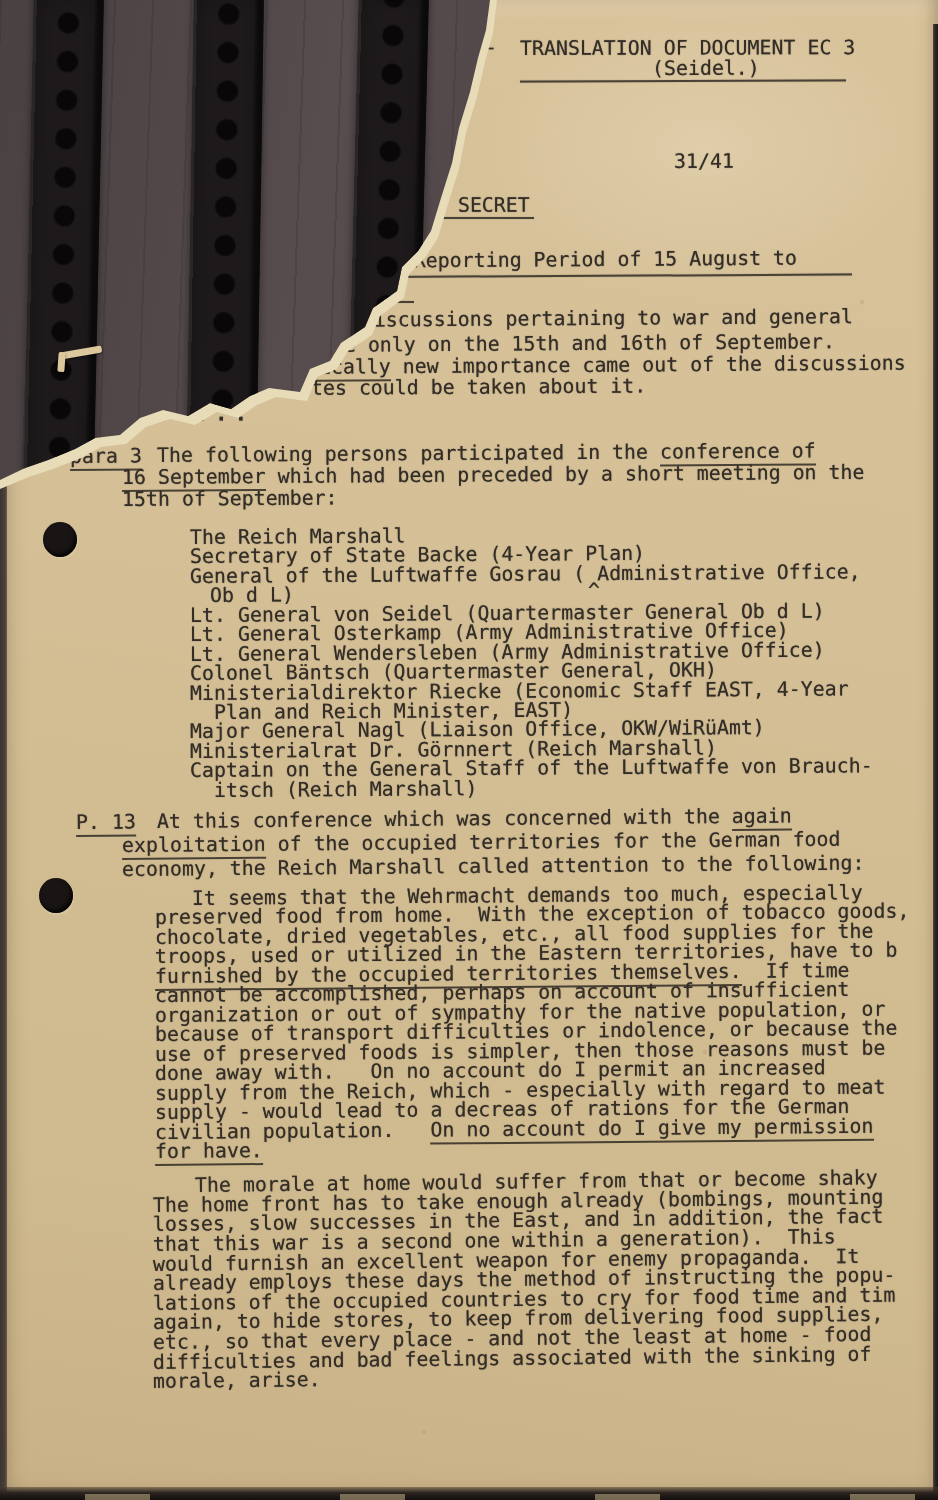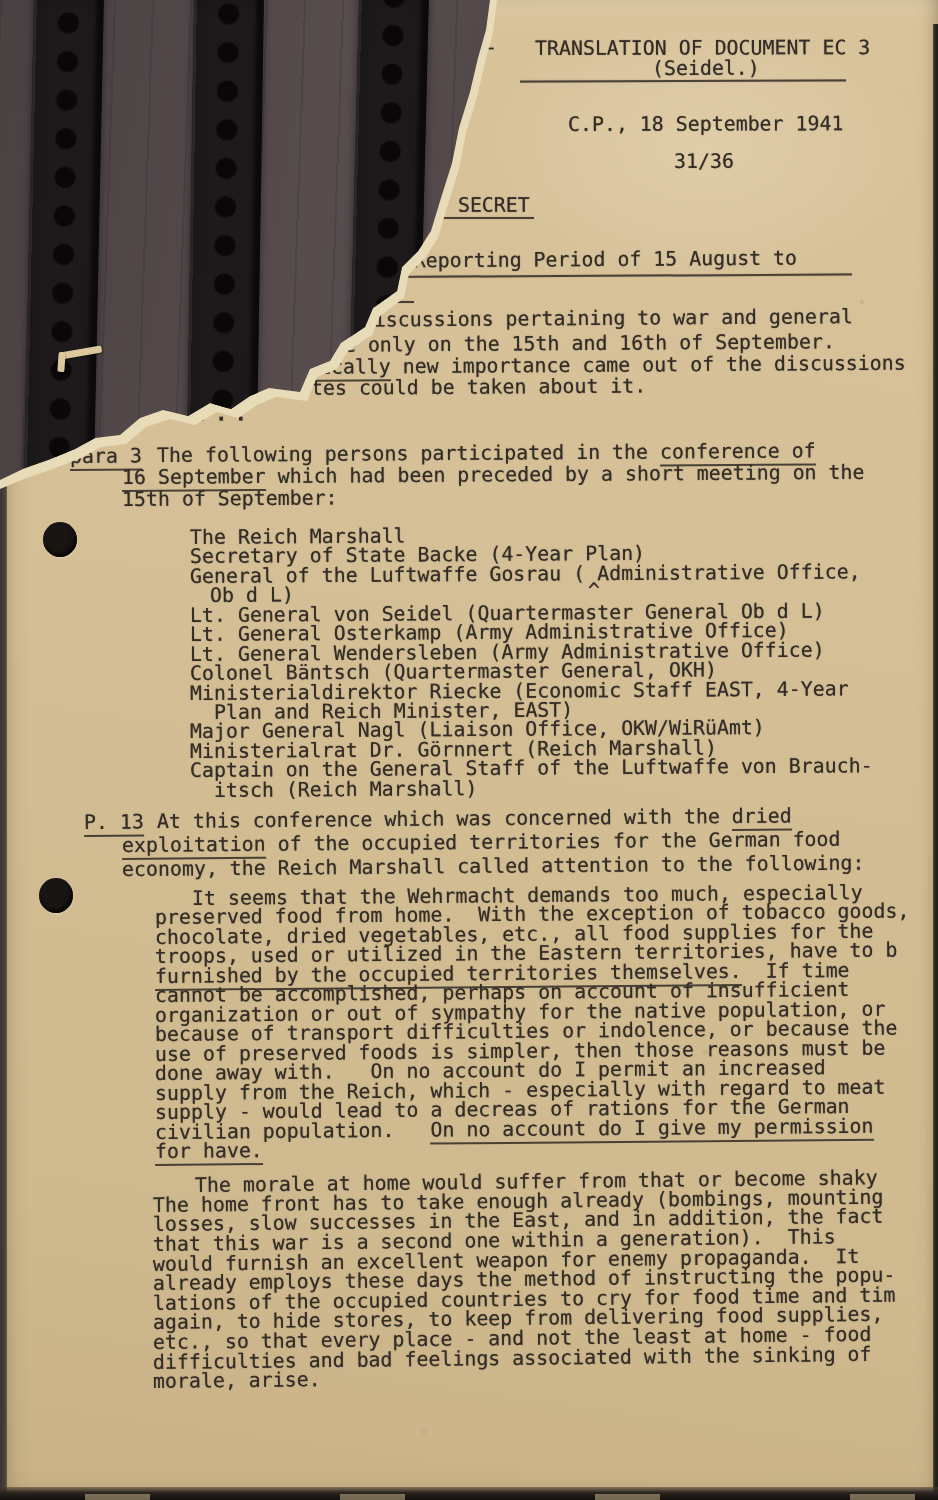"TRANSLATION OF DOCUMENT EC 3" div.tline { left: 535px -> 520px }
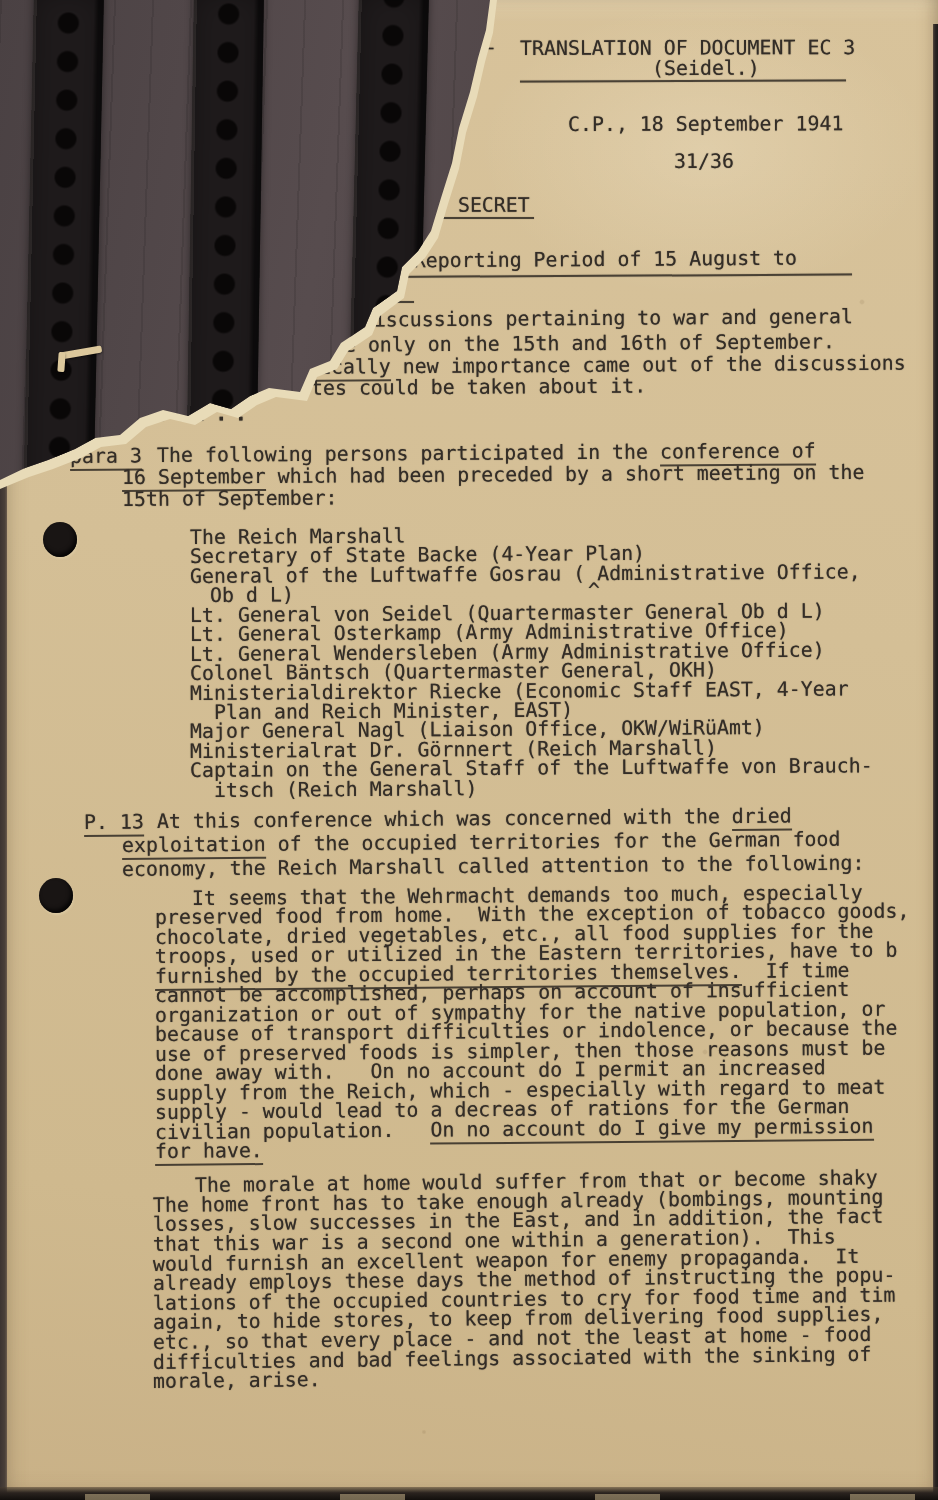"C.P., 18 September 1941" div.tline { html: <div>C.P., 18 September 1941</div> -> none }
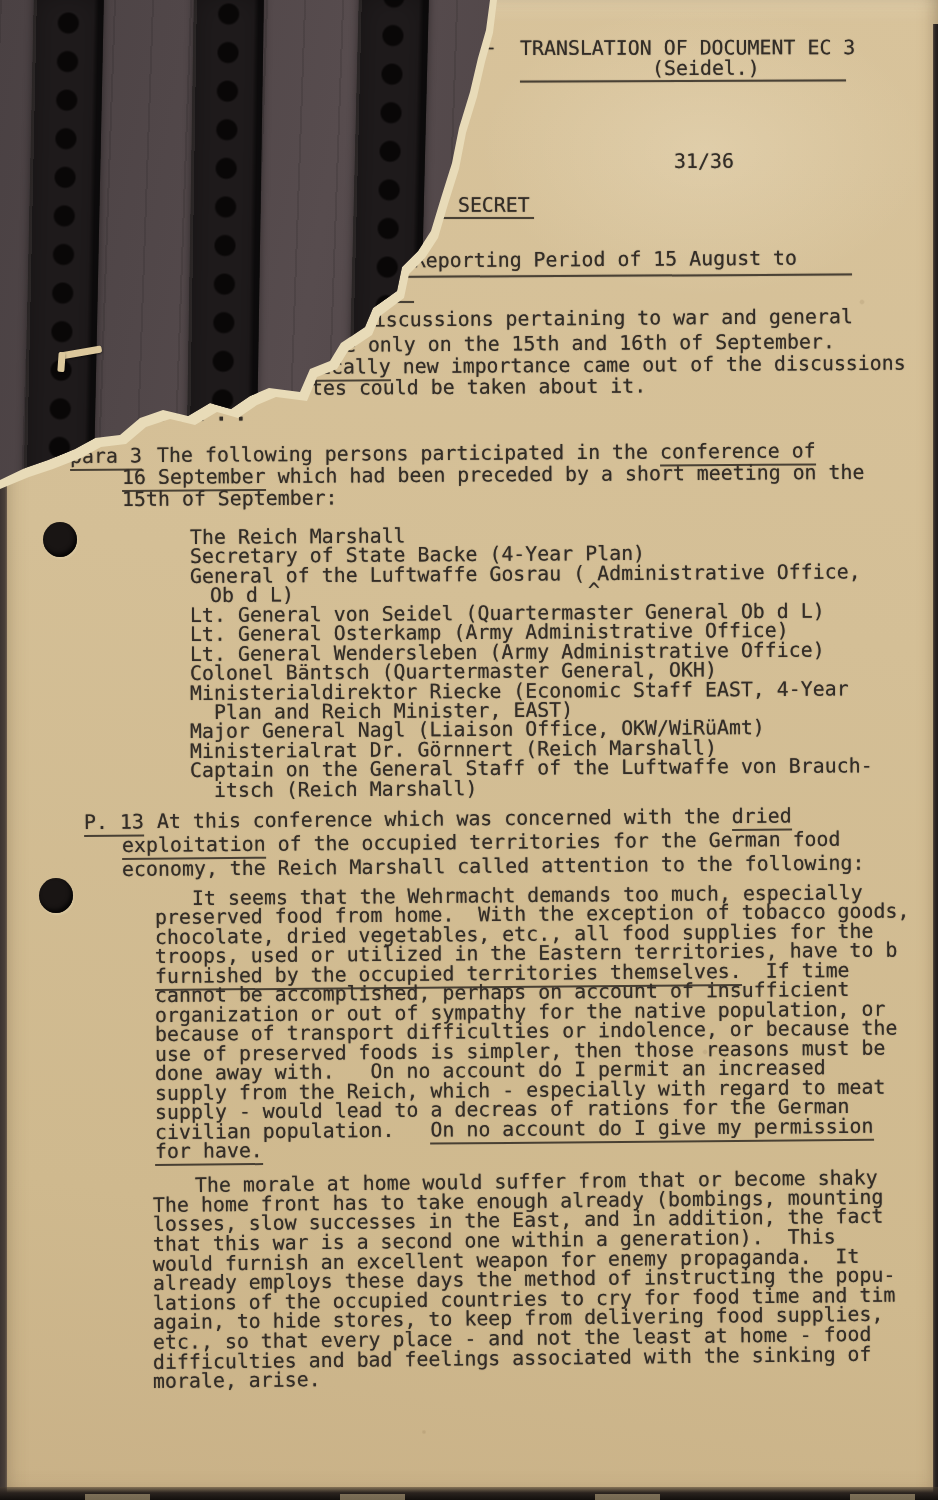"31/36" div.tline { text: 31/36 -> 31/41 }
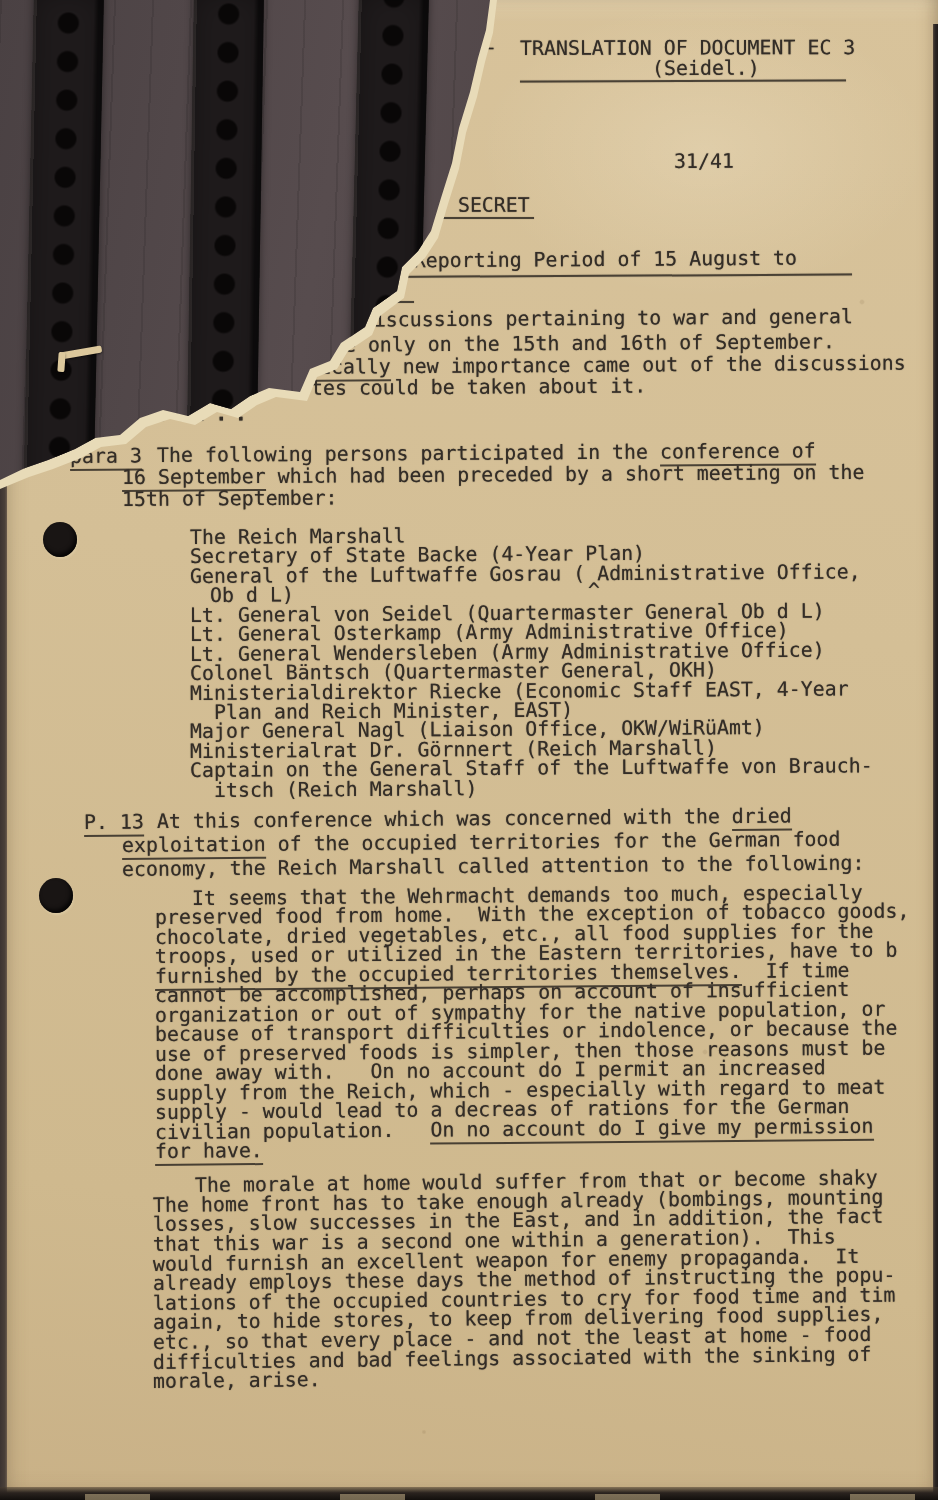"P. 13" div.tline { left: 84px -> 76px }
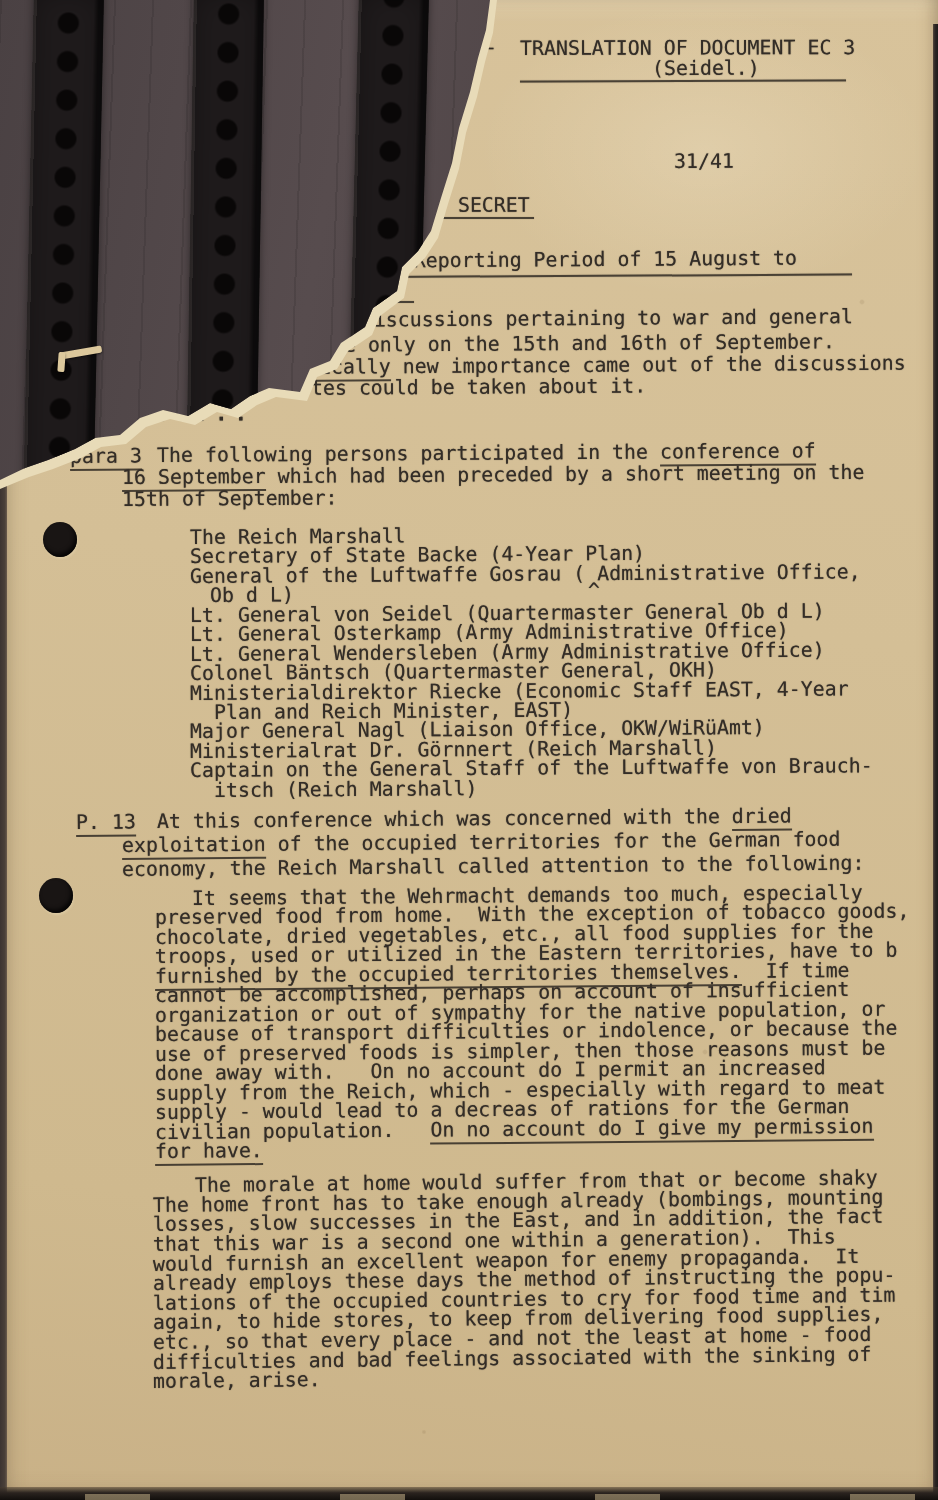"dried" span.ul { text: dried -> again }
